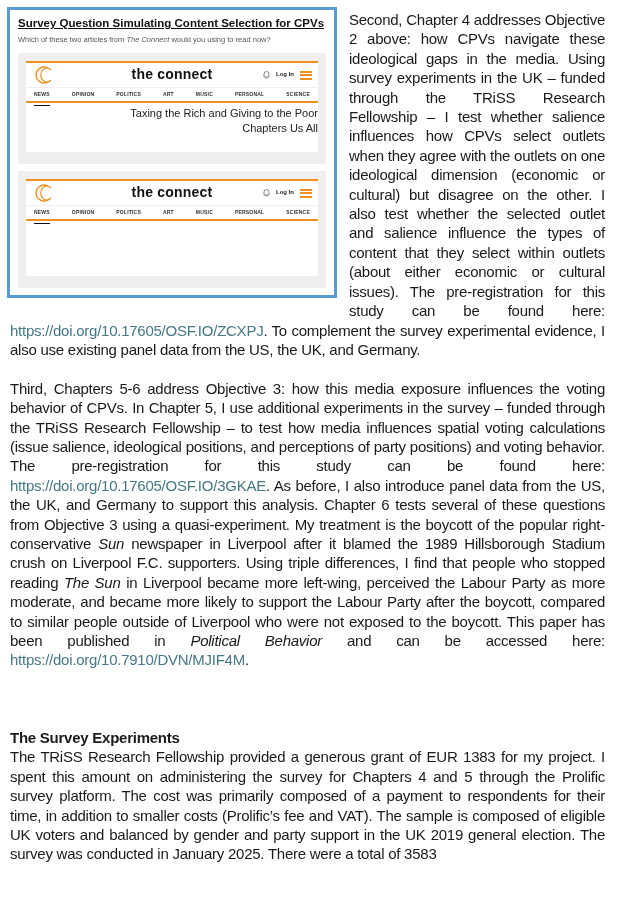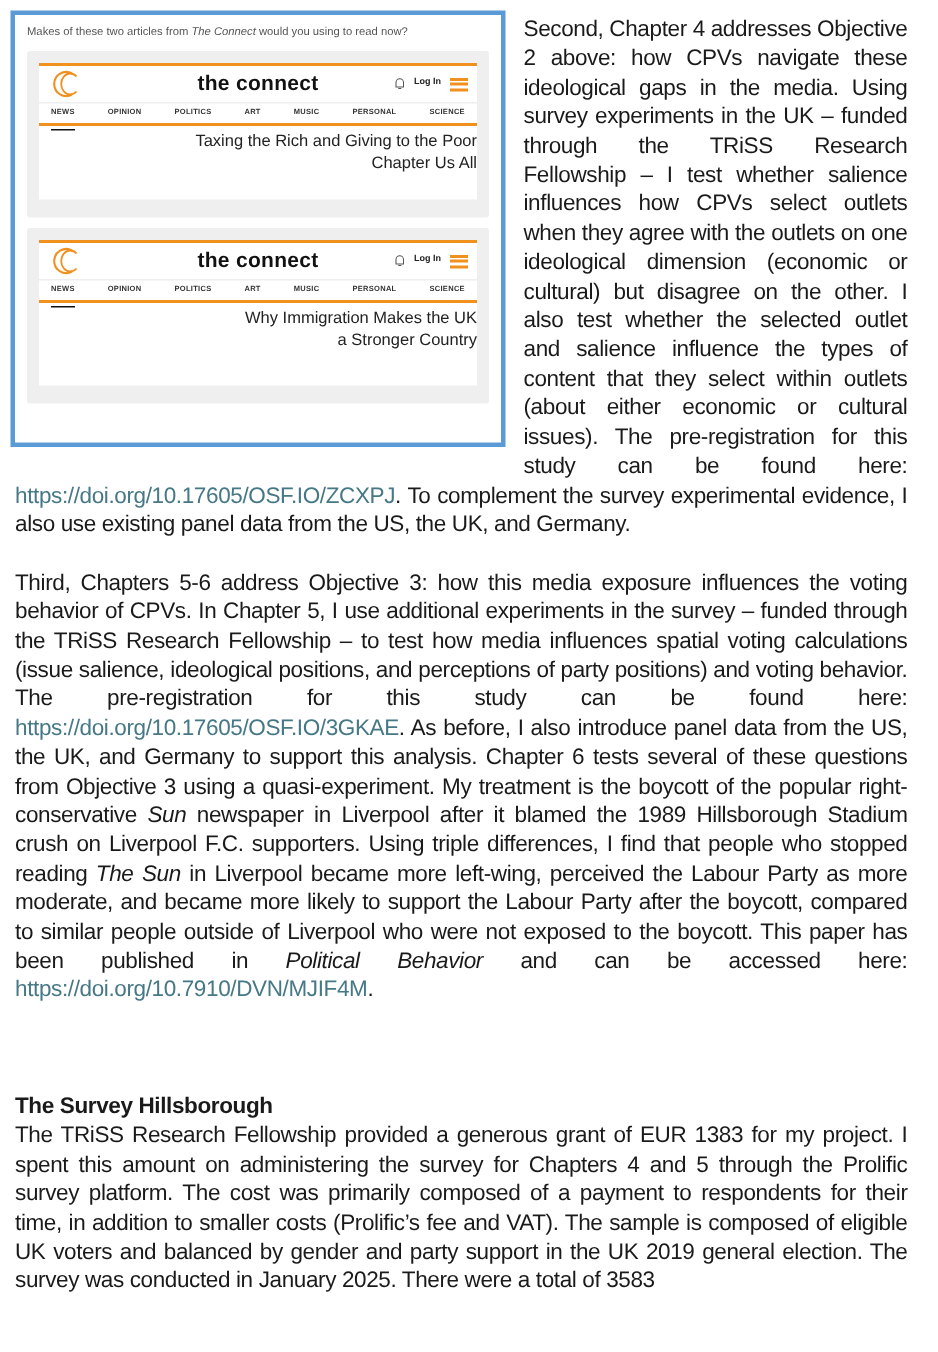"Survey Question Simulating Content" div.fig-title { html: none -> <div>Survey Question Simulating Content Selection for CPVs</div> }
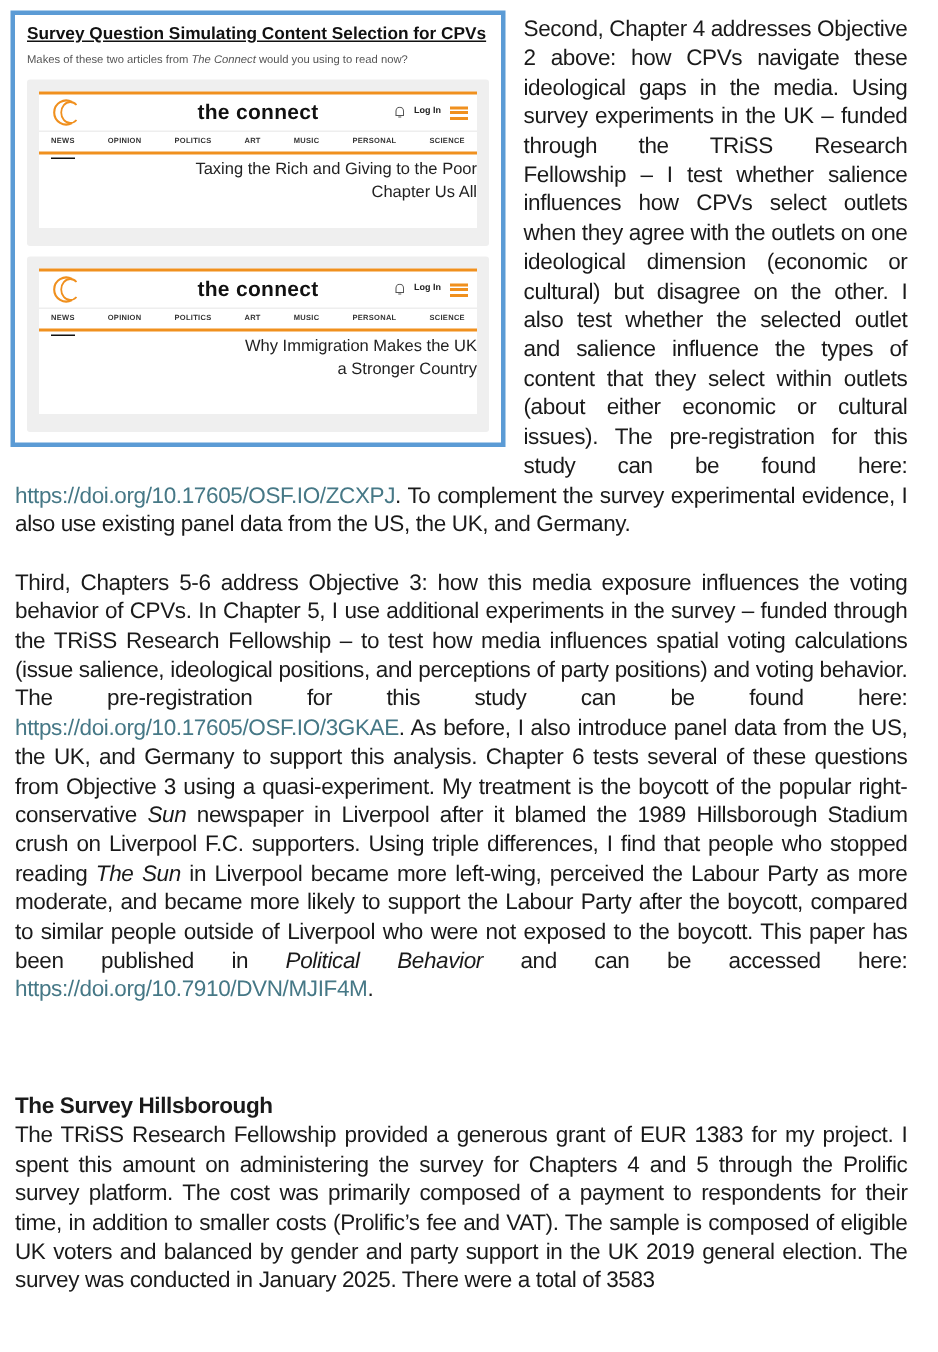"Makes of these two articles" span { text: Makes -> Which }
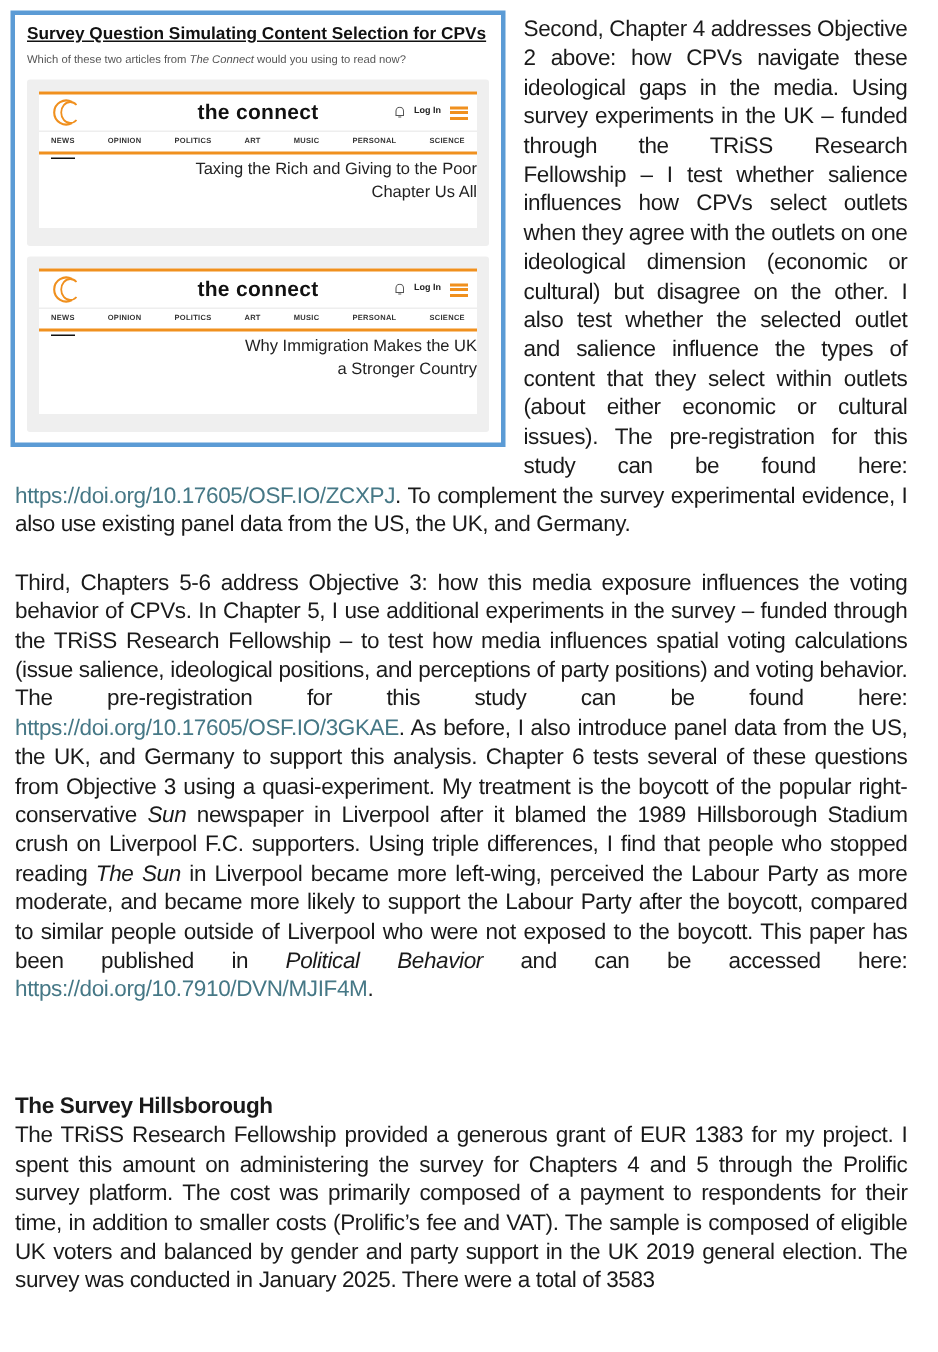"Chapter Us All" div { text: Chapter -> Chapters }
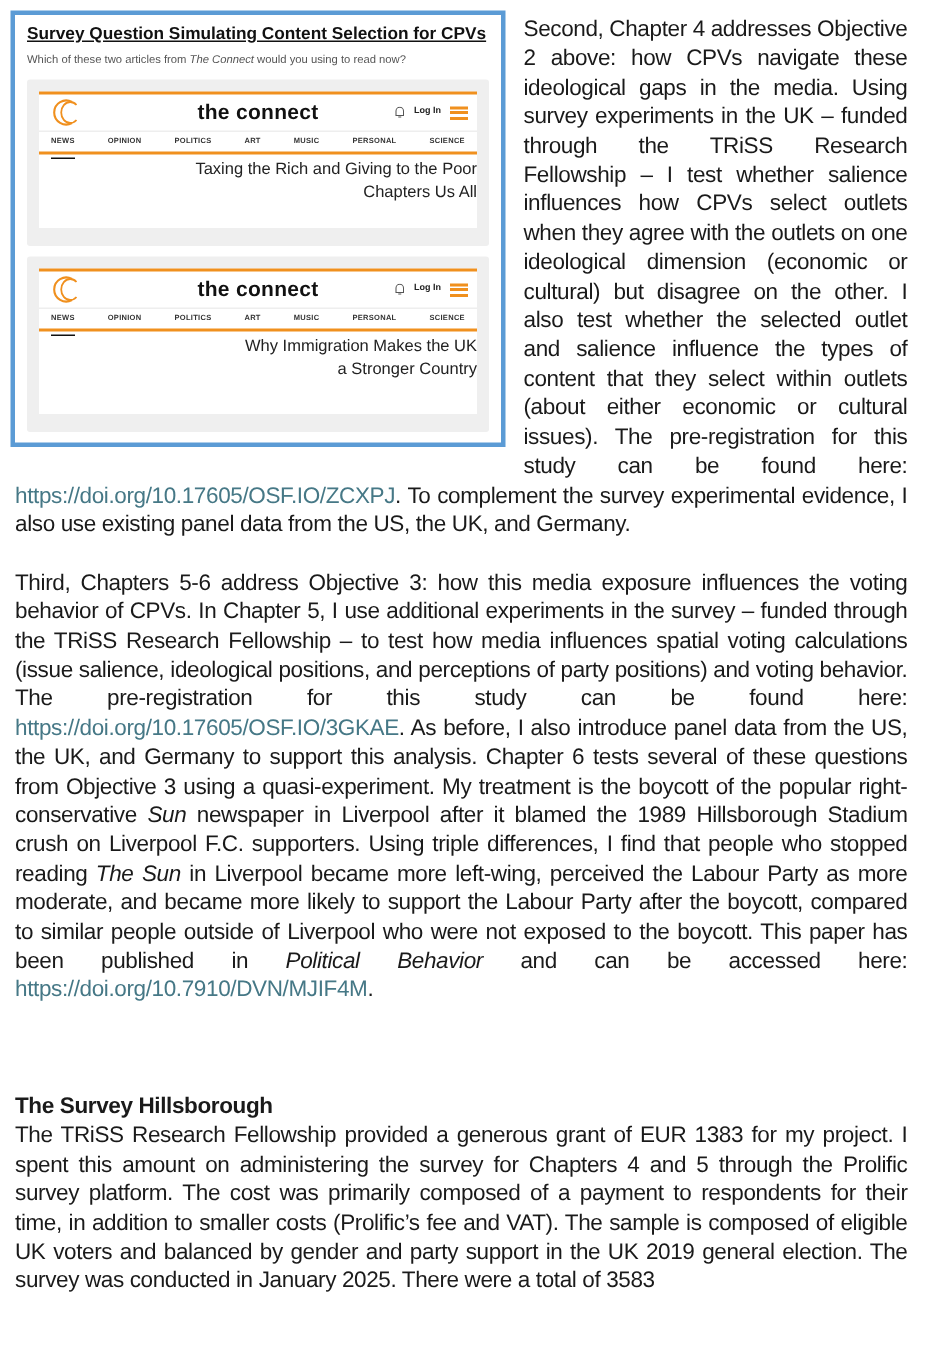"Why Immigration Makes the UK" div.headline { html: <div> <div>Why Immigration Makes the UK</div> <div>a Stronger Country</div> </div> -> none }
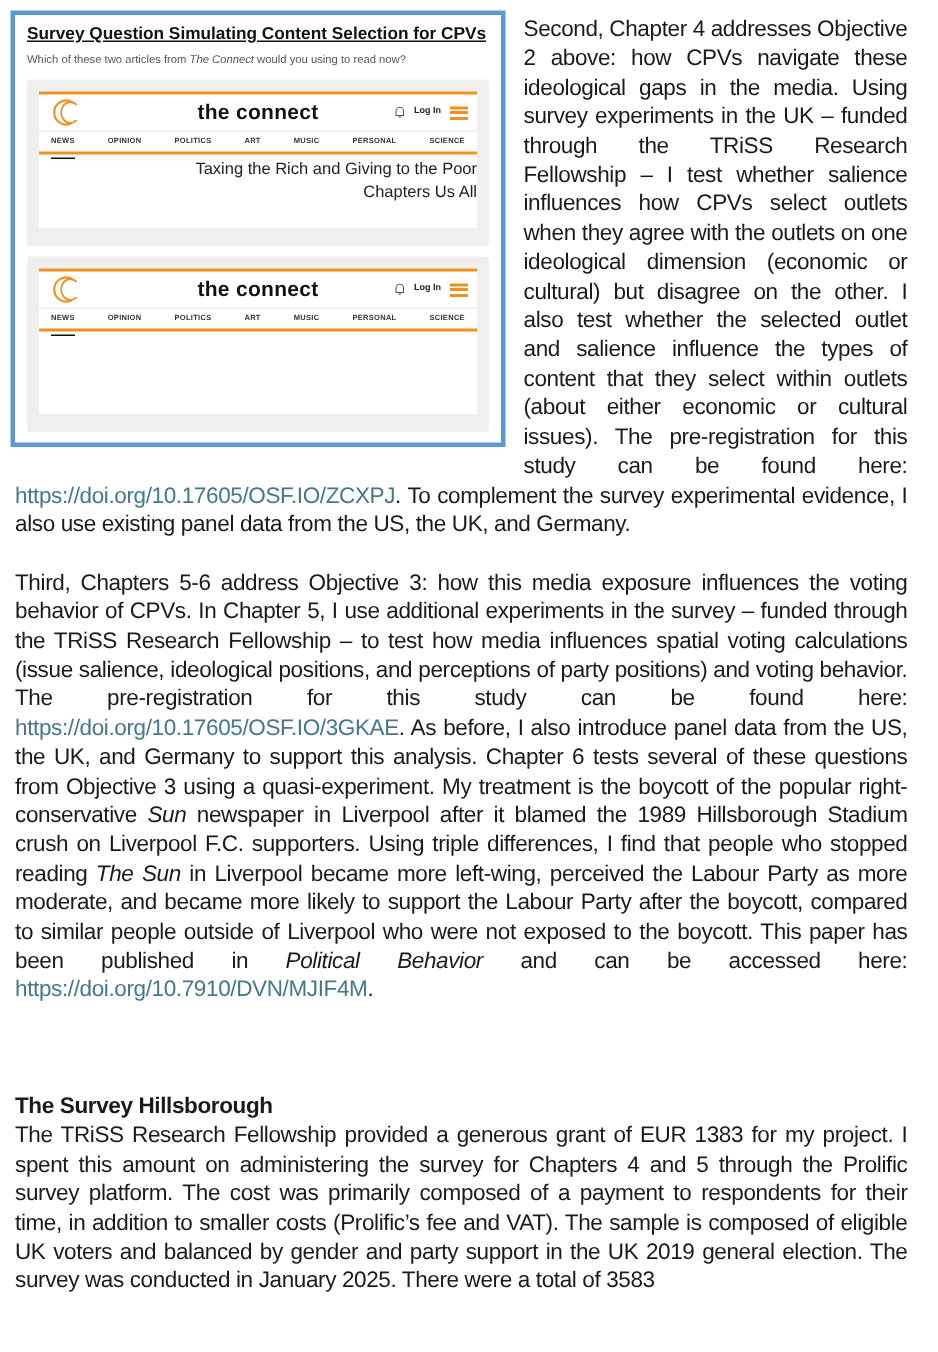"The Survey Hillsborough" p.heading { text: Hillsborough -> Experiments }
